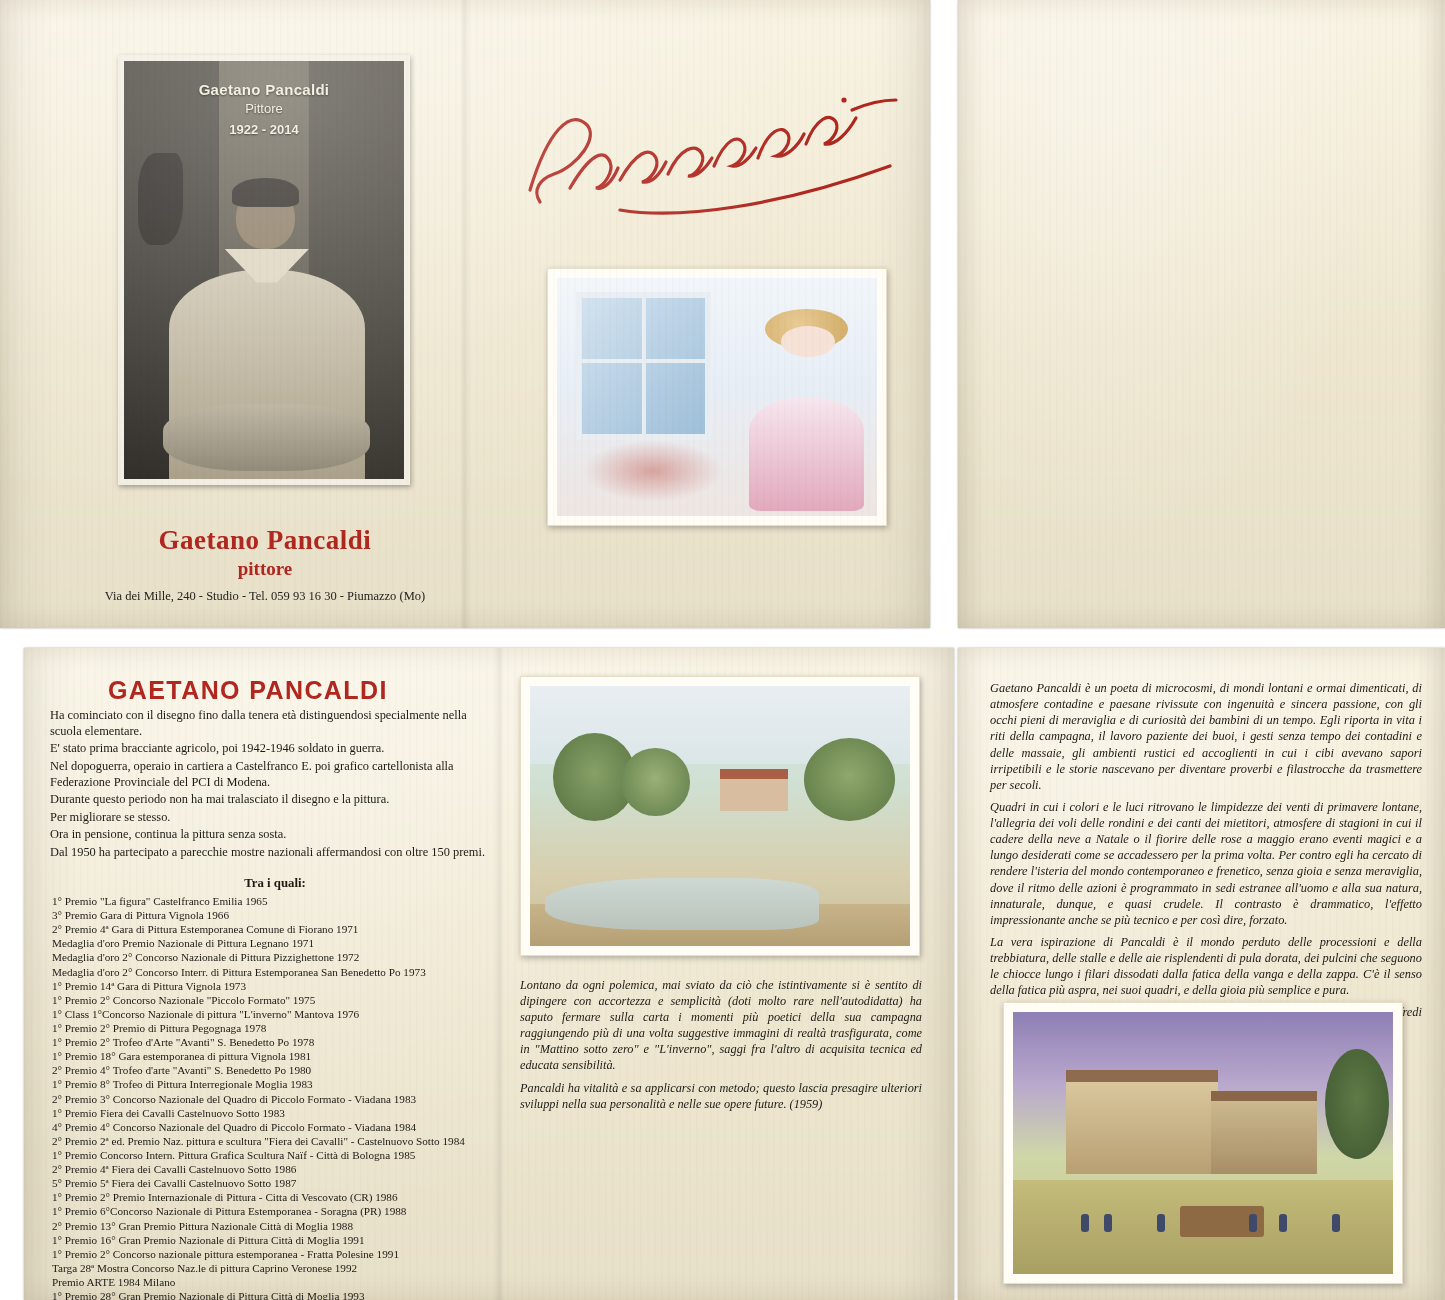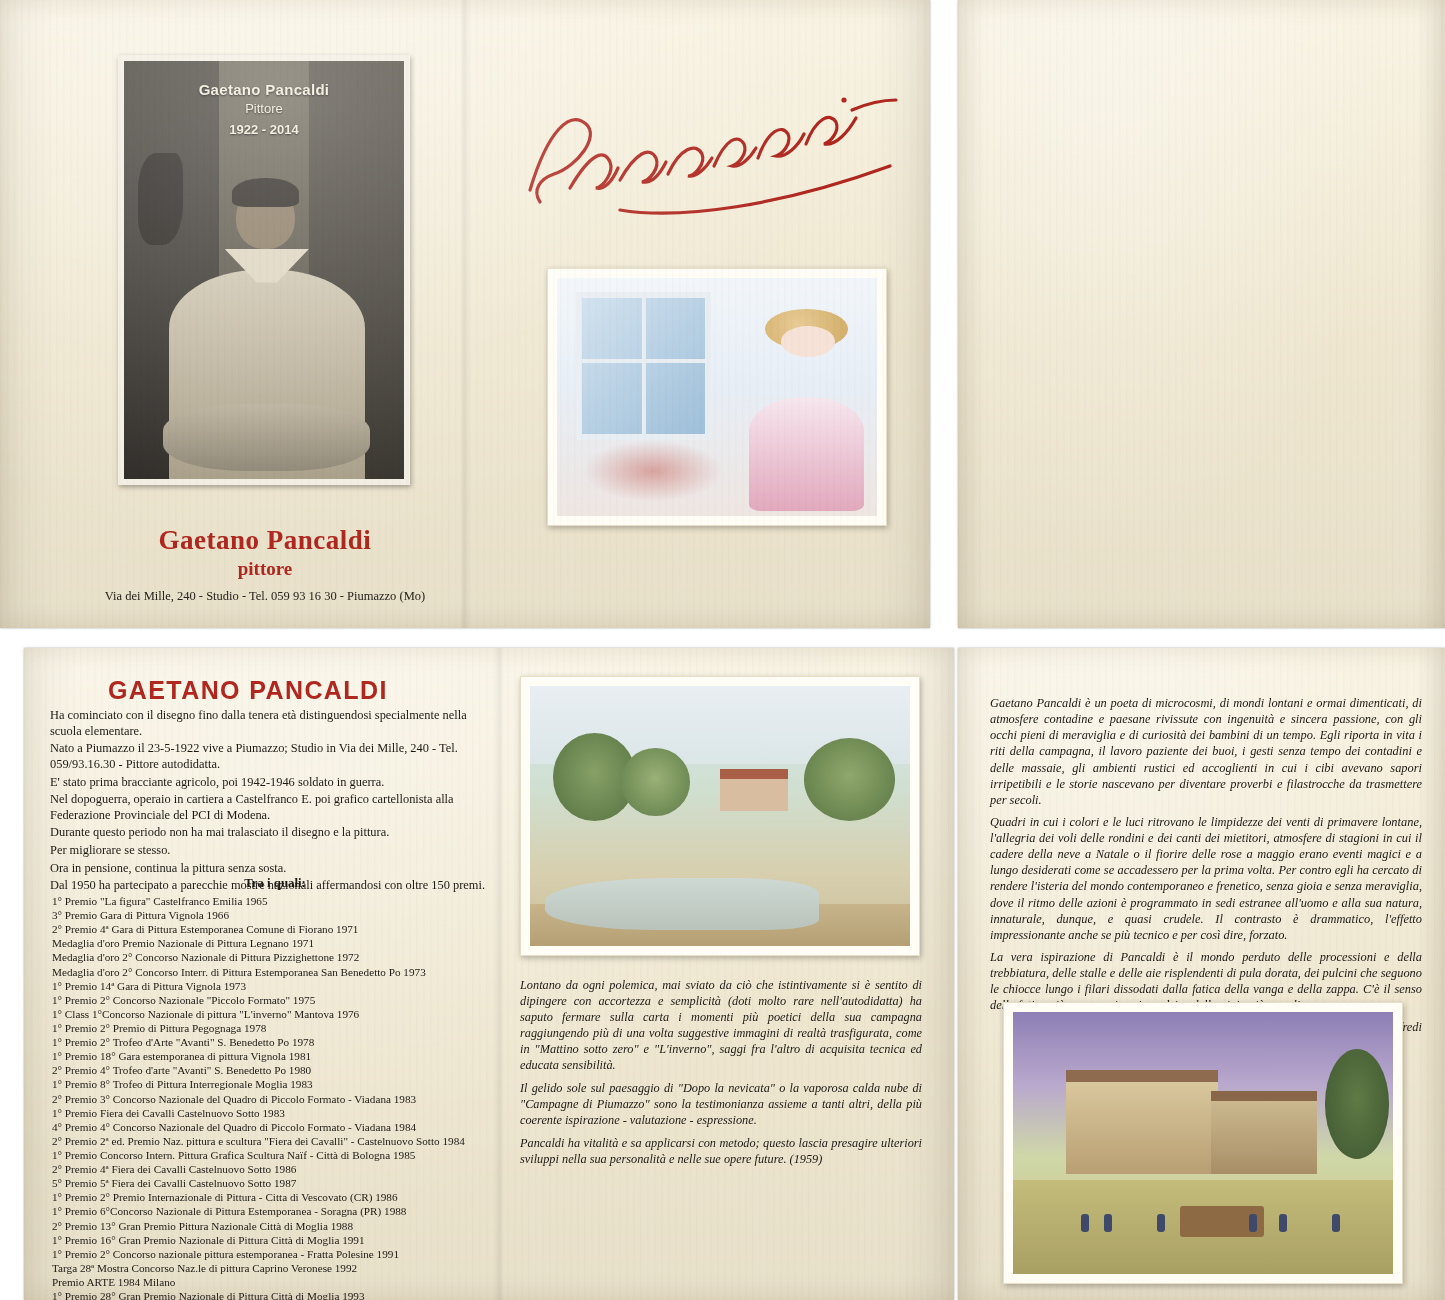"Gaetano Pancaldi è un poeta" #crit-text { margin-top: 15px -> none }
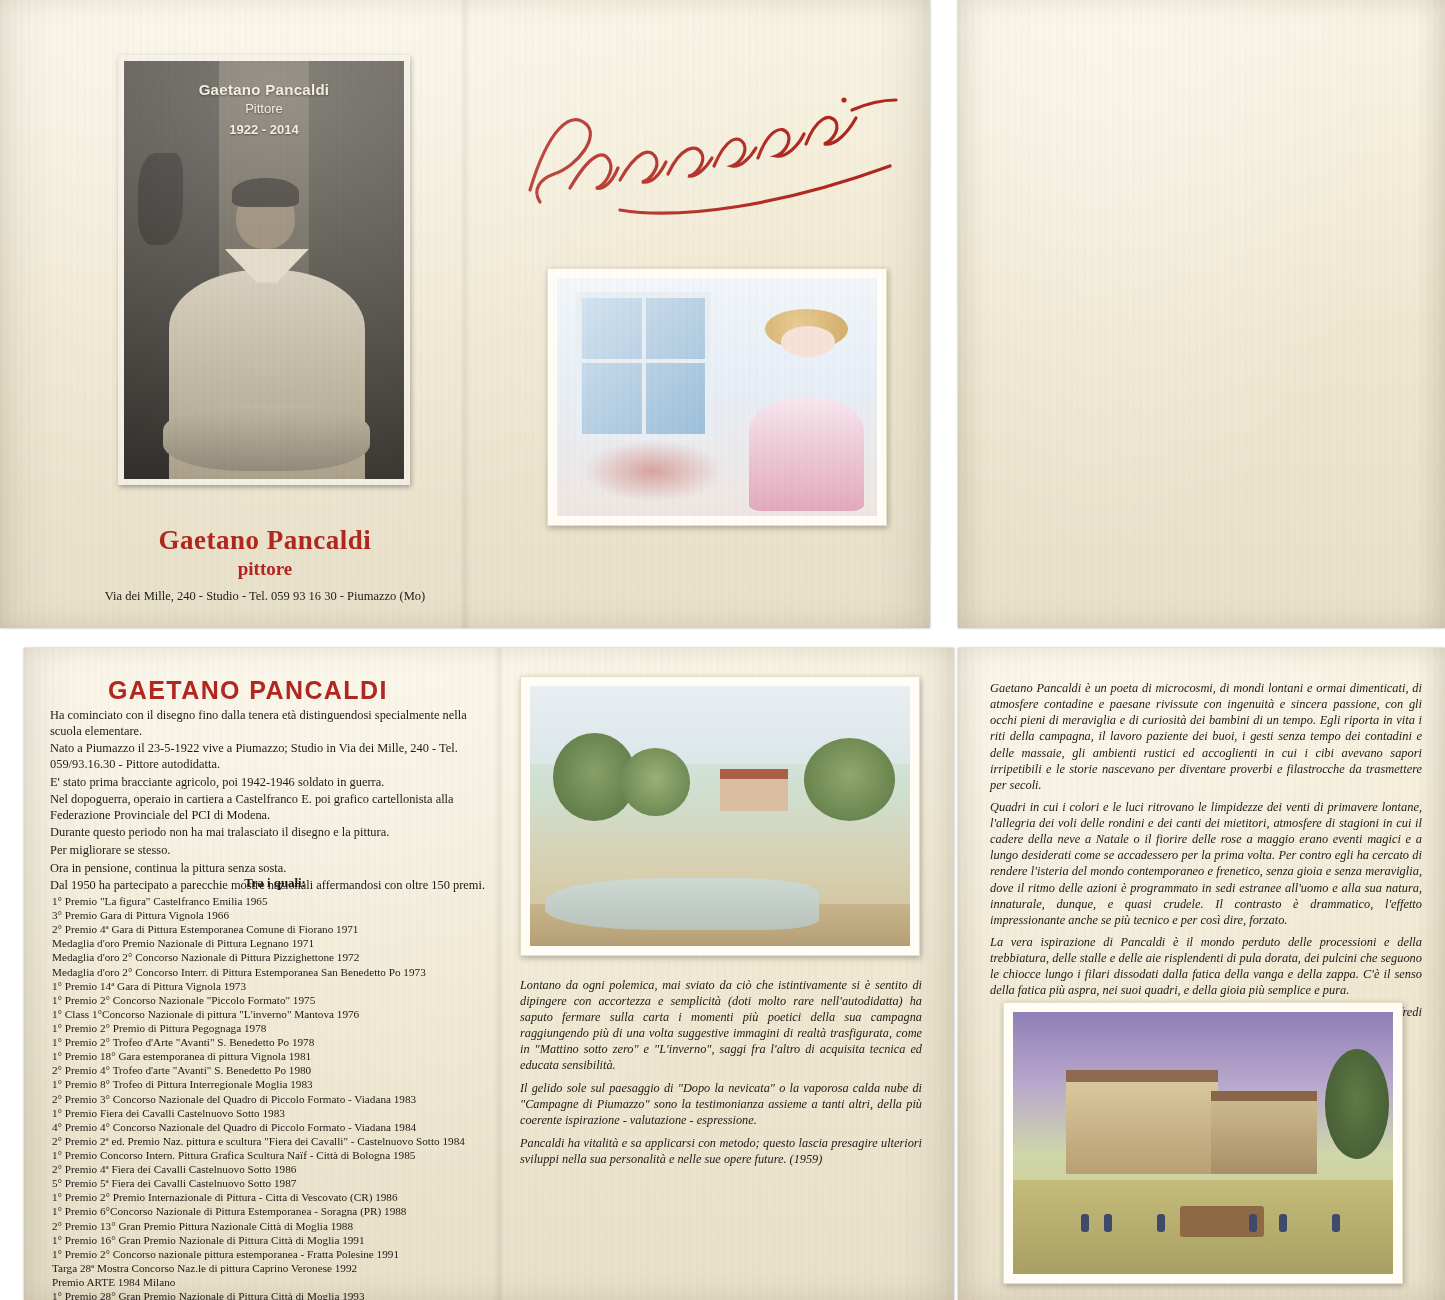"Nato a Piumazzo il 23-5-1922" p { html: <p>Nato a Piumazzo il 23-5-1922 vive a Piumazzo; Studio in Via dei Mille, 240 - Tel. 059/93.16.30 - Pittore autodidatta.</p> -> none }
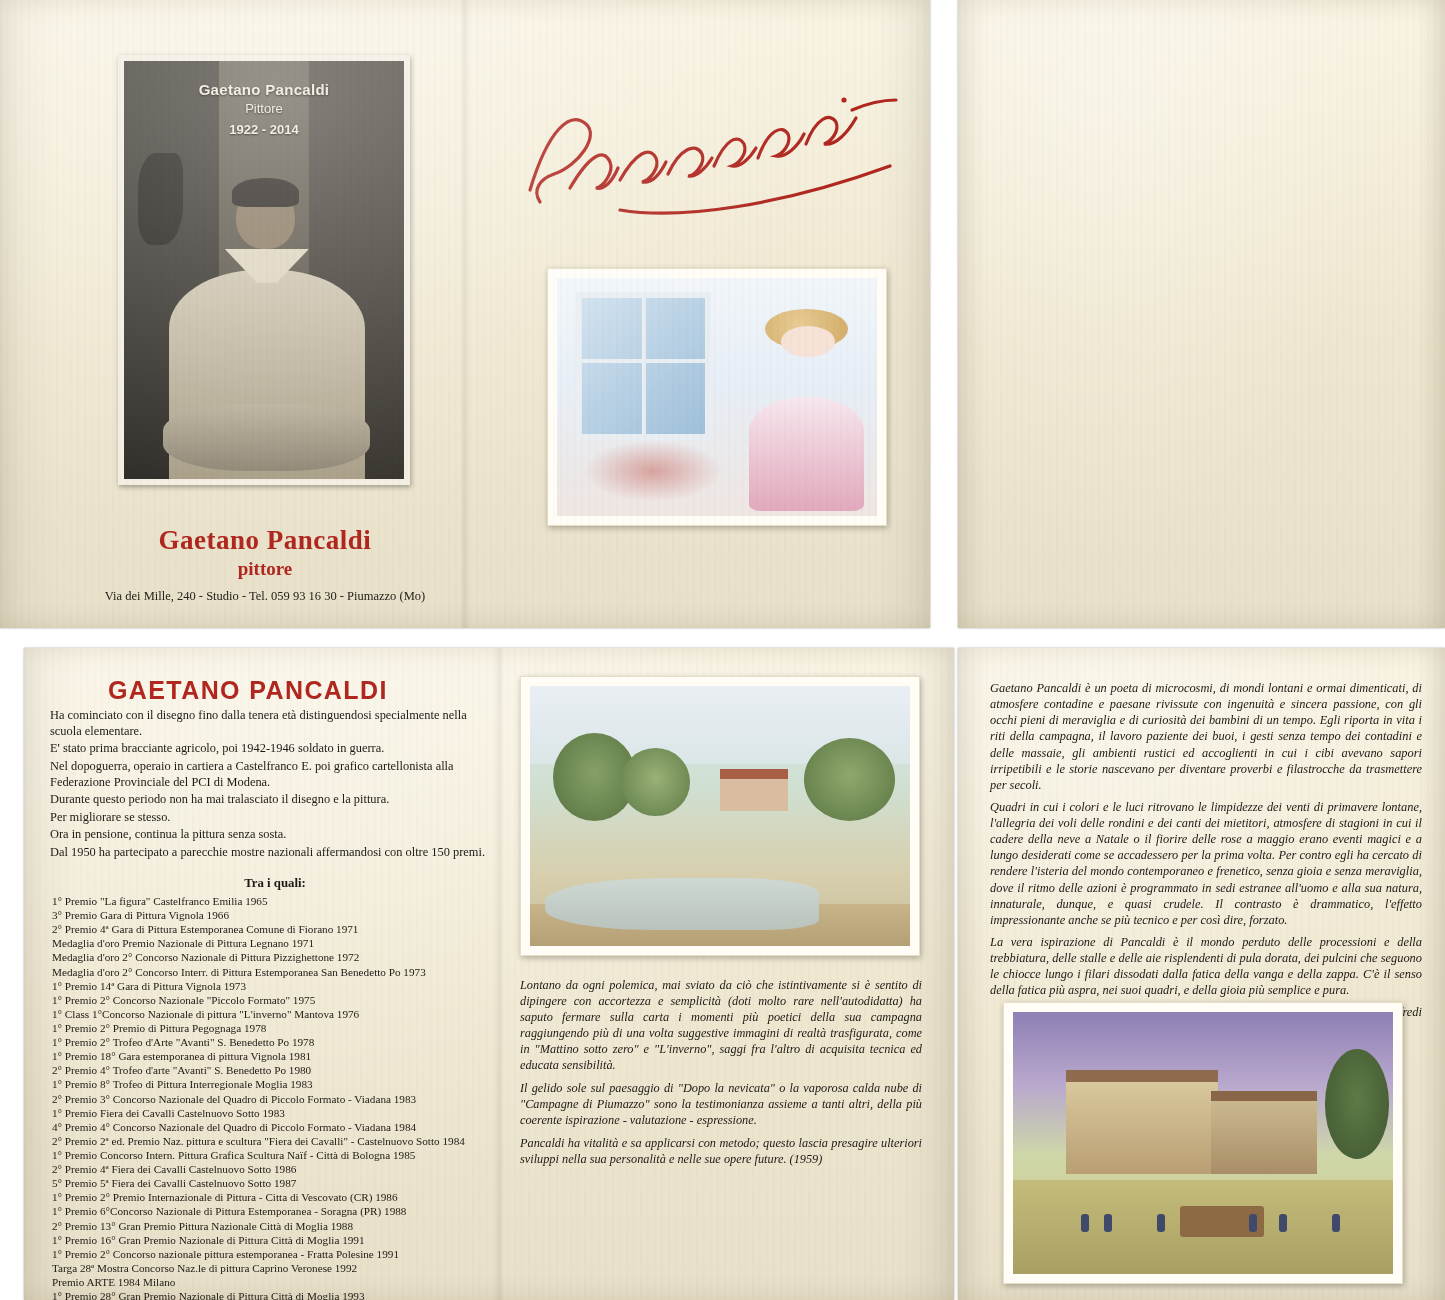"Il gelido sole sul paesaggio" p { html: <p>Il gelido sole sul paesaggio di "Dopo la nevicata" o la vaporosa calda nube di "Campagne di Piumazzo" sono la testimonianza assieme a tanti altri, della più coerente ispirazione - valutazione - espressione.</p> -> none }
